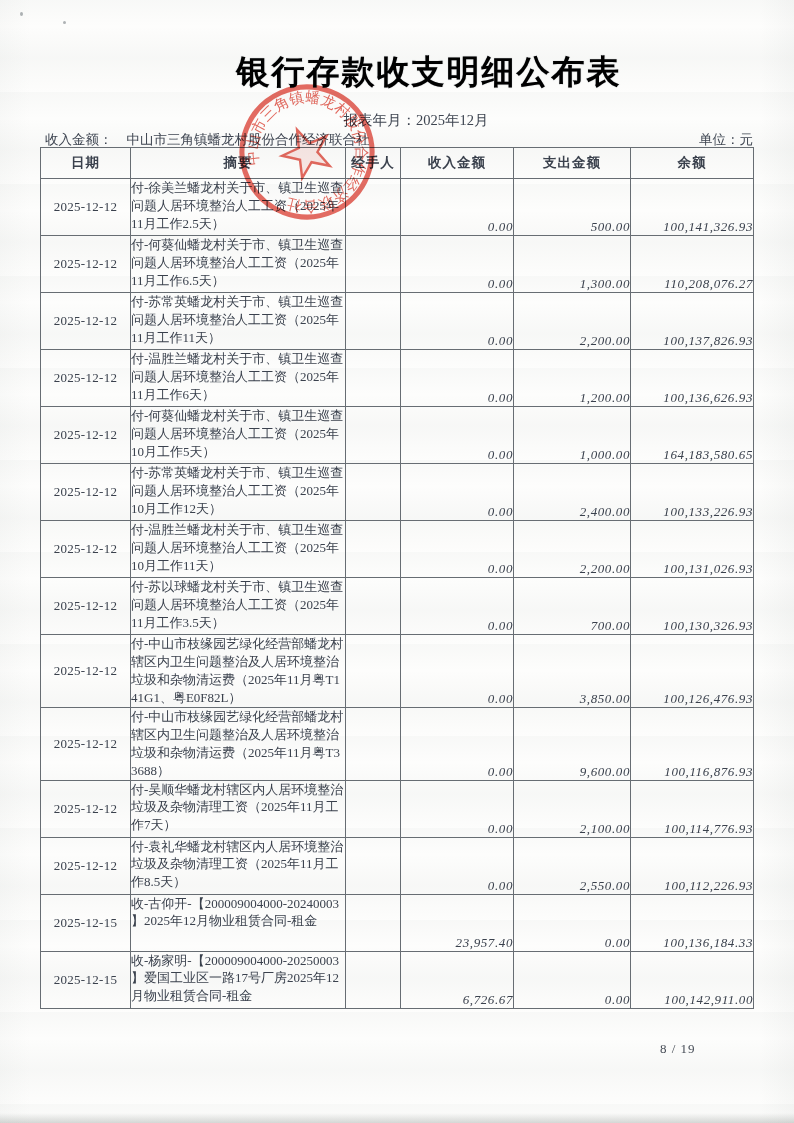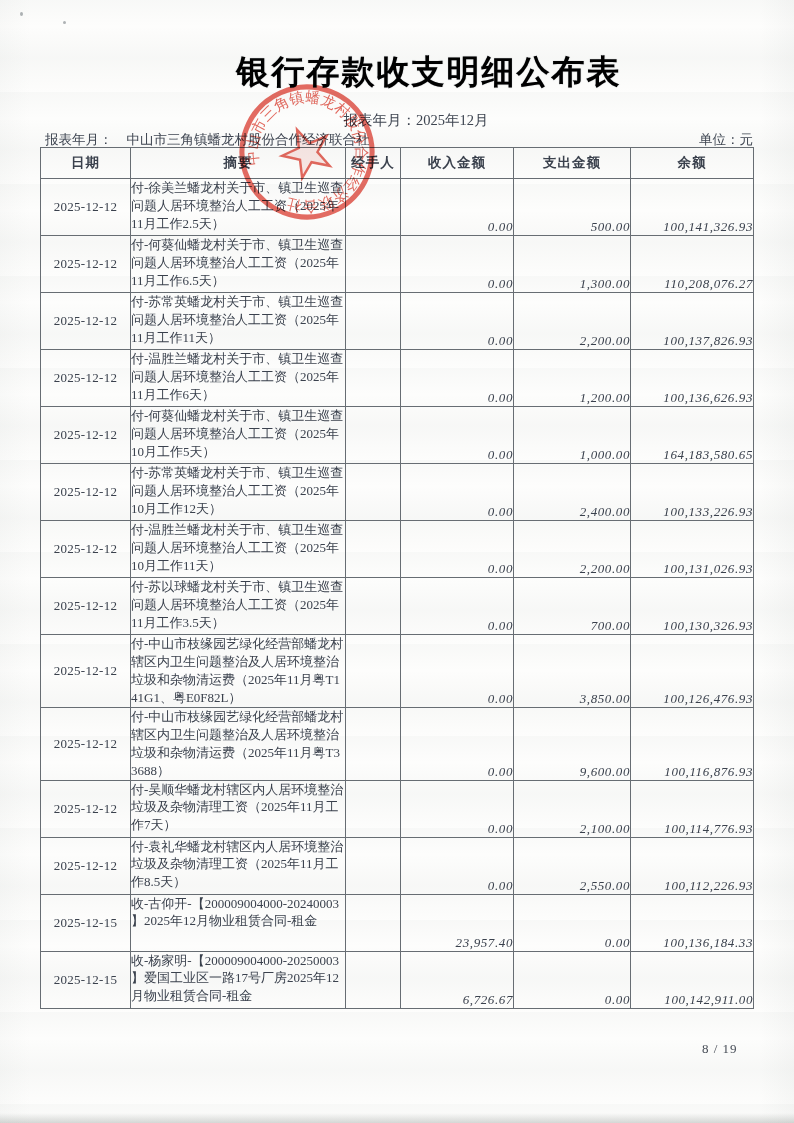"报表年月：" span.unit-name-label { text: 报表年月 -> 收入金额 }
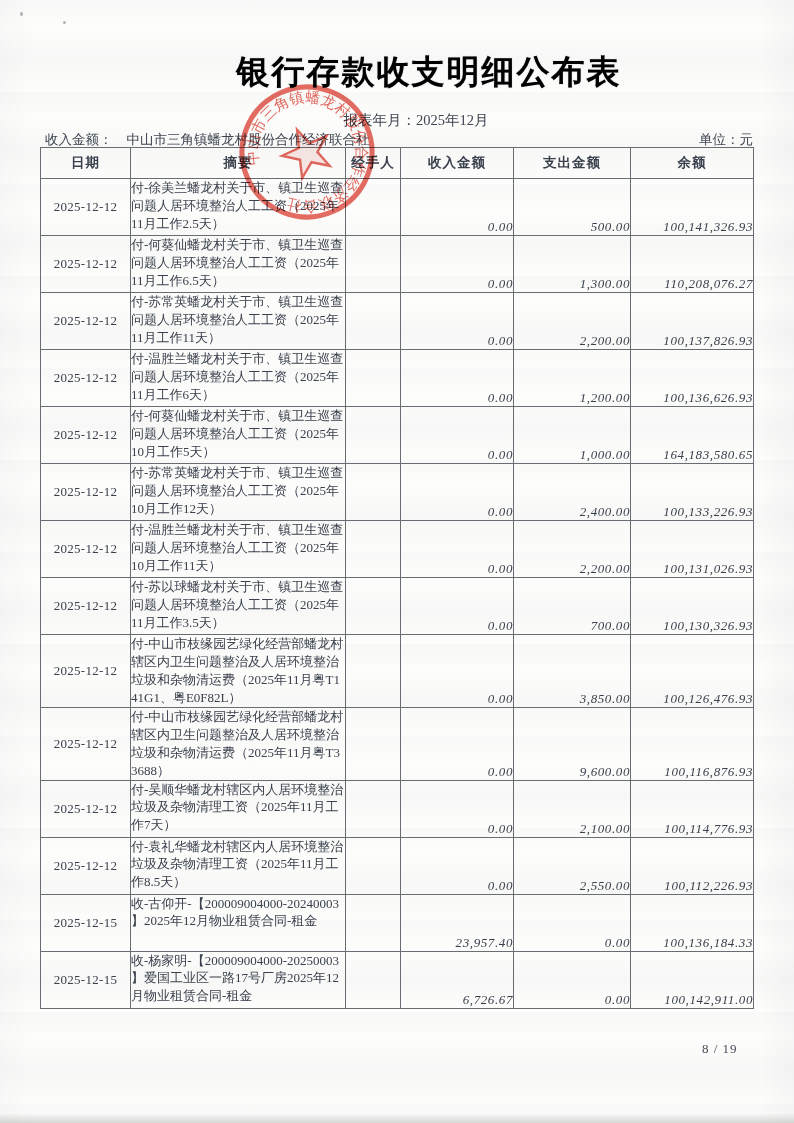"8 / 19" .page-number { margin-left: 42px -> none }
